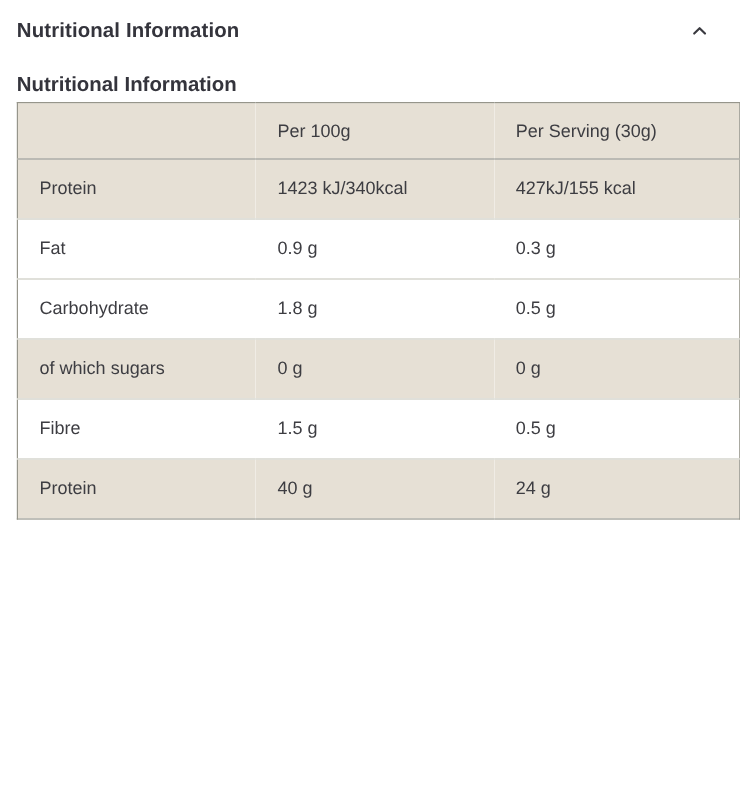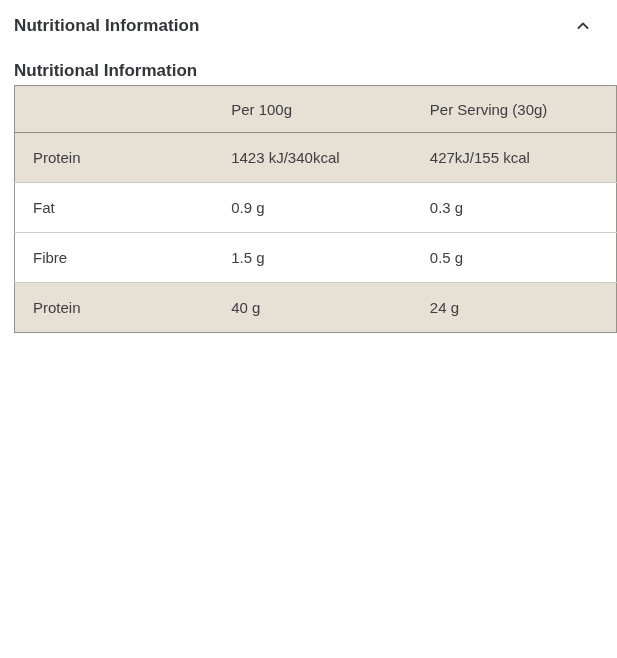"Carbohydrate" tr { html: none -> <tr> <td>Carbohydrate</td> <td>1.8 g</td> <td>0.5 g</td> </tr> }
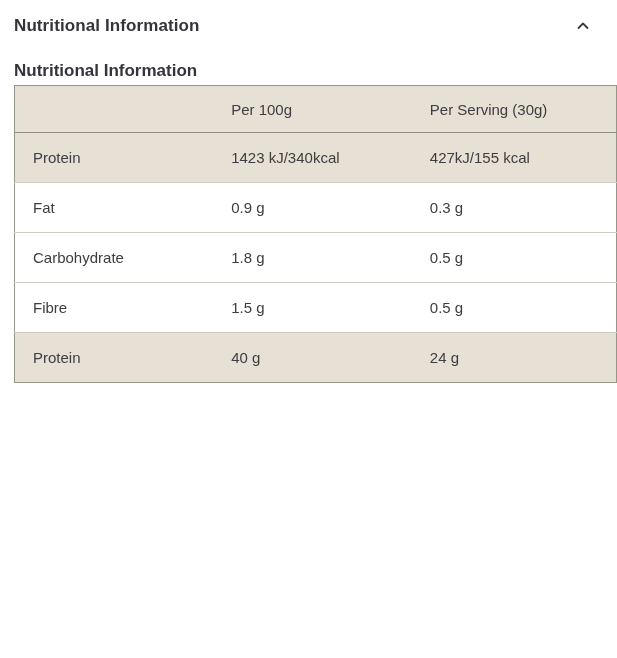"of which sugars" tr.stripe { html: none -> <tr> <td>of which sugars</td> <td>0 g</td> <td>0 g</td> </tr> }
